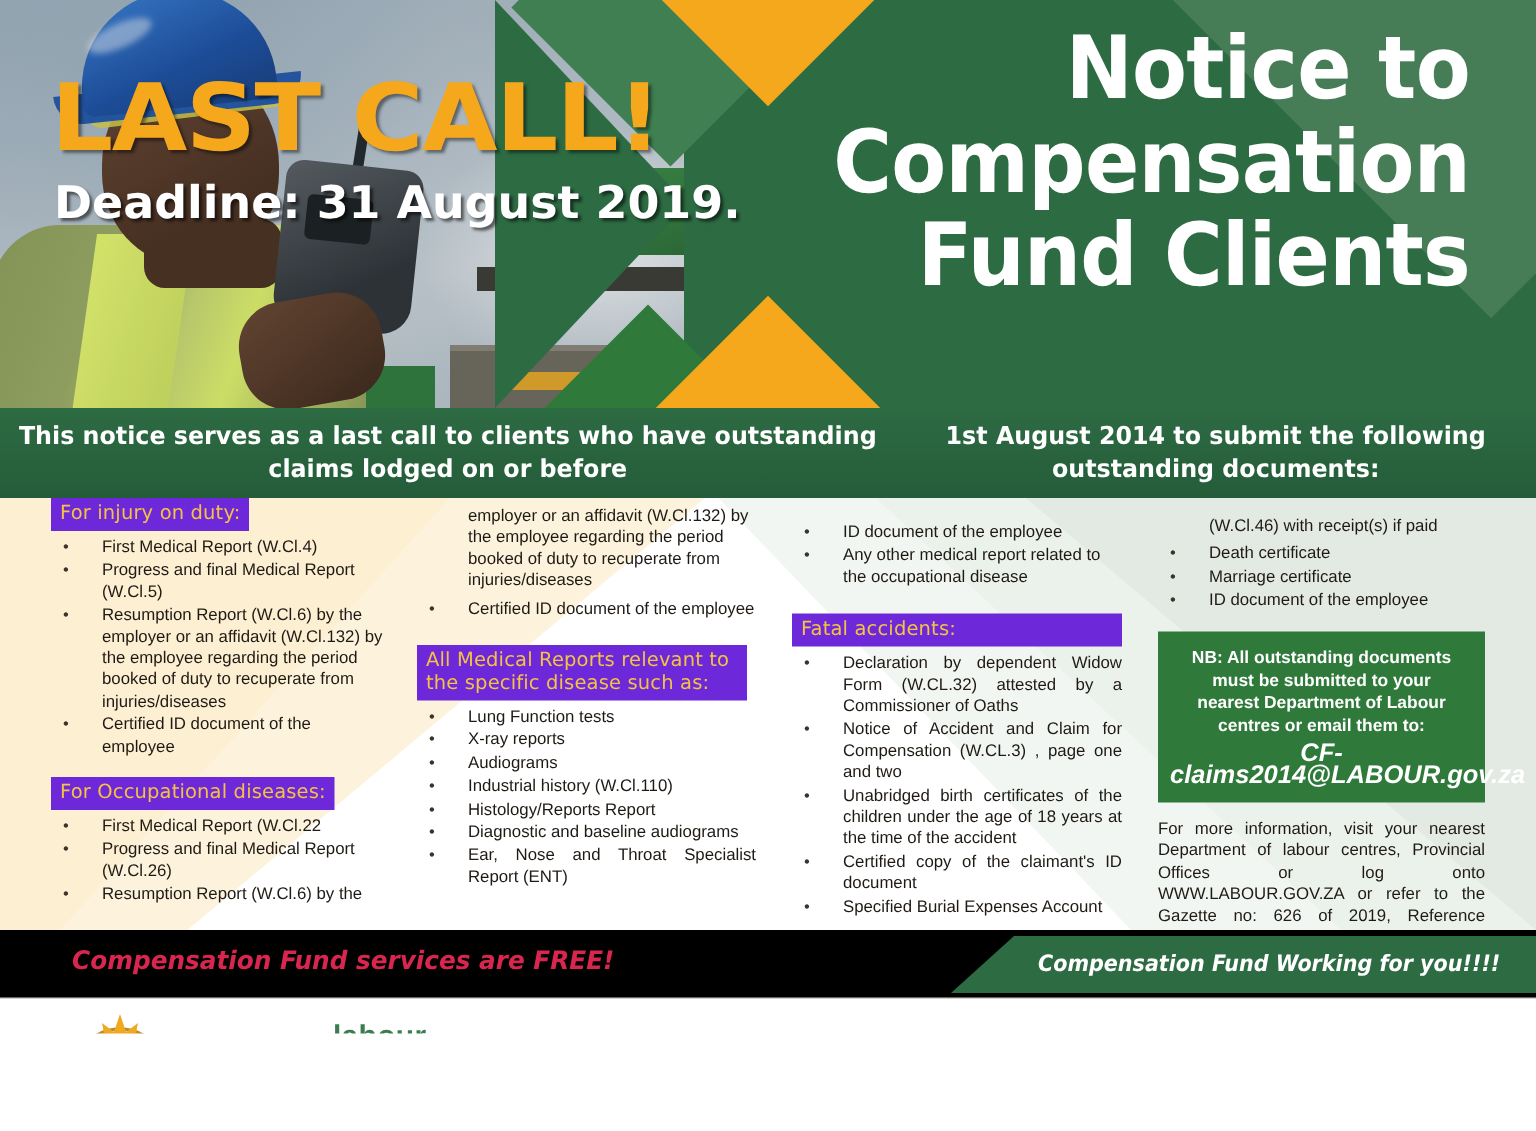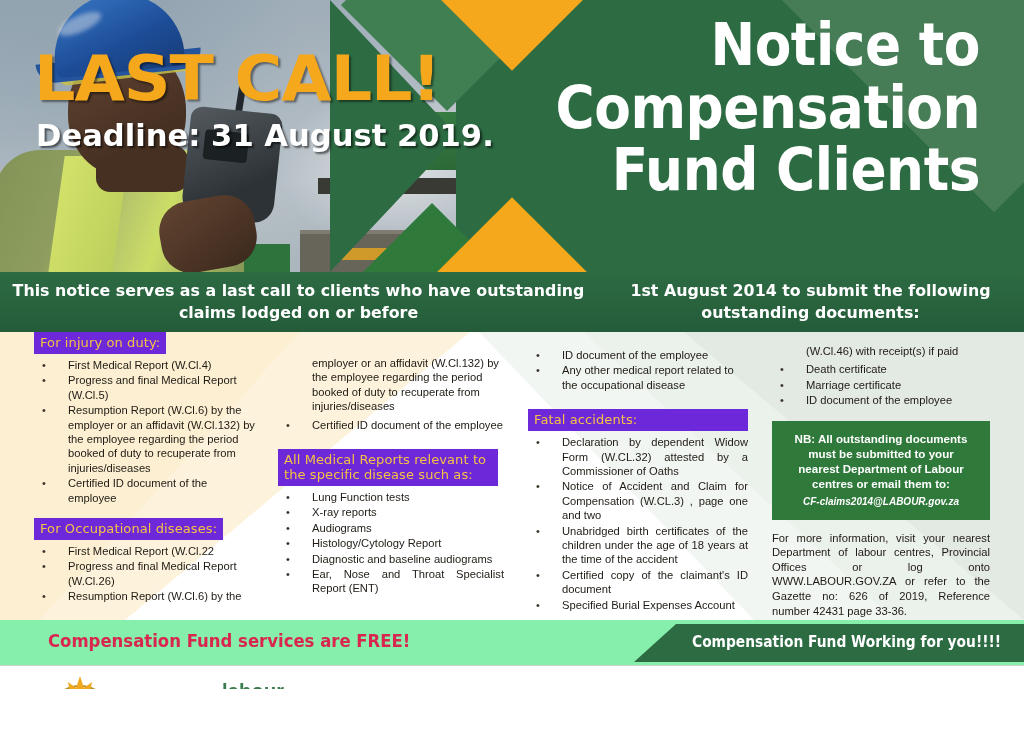"employer or an affidavit (W.Cl.132)" div.col { padding-top: 24px -> 5px }
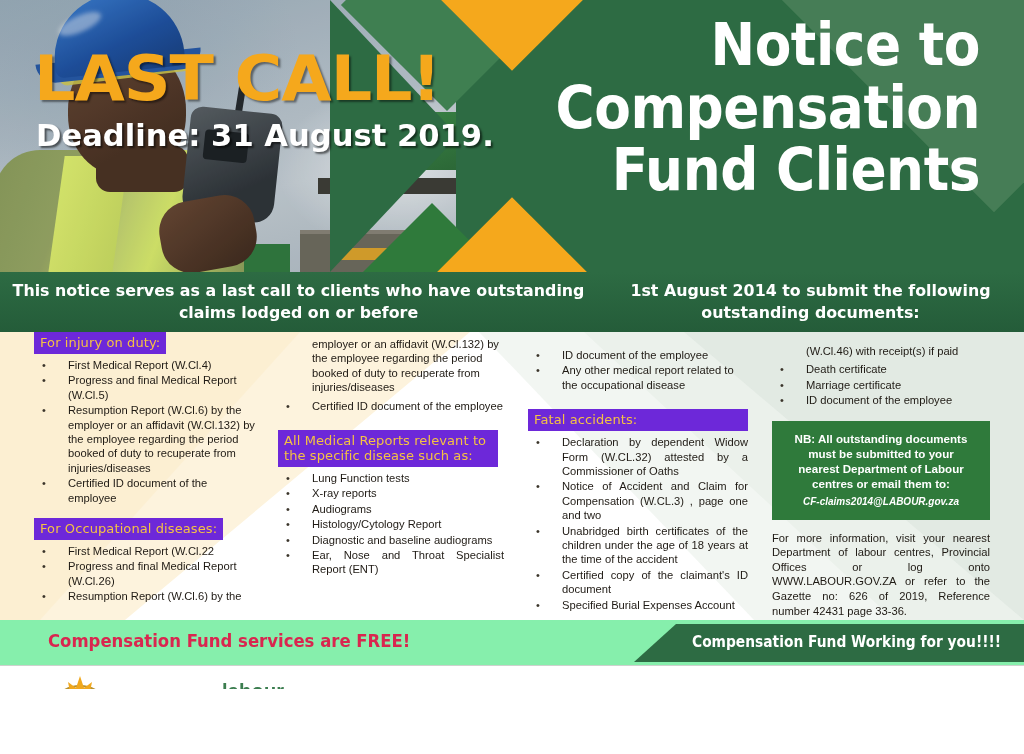"CF-claims2014@LABOUR.gov.za" .nb-box .email { font-size: 10px -> 17px }
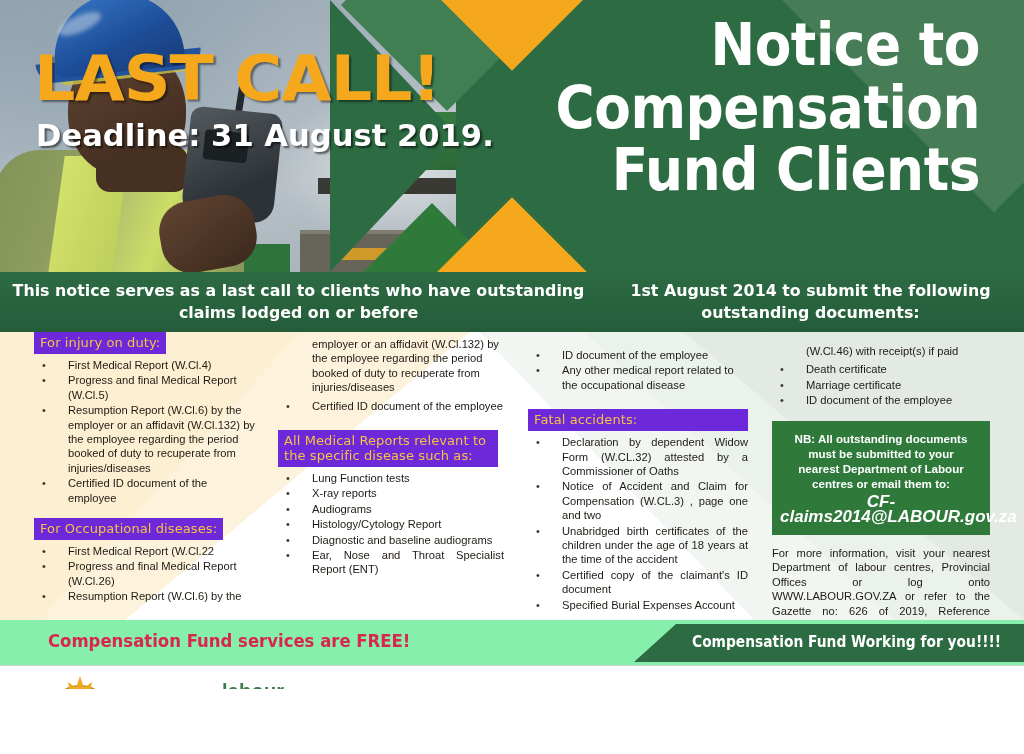"Industrial history (W.Cl.110)" li { html: none -> <li>Industrial history (W.Cl.110)</li> }
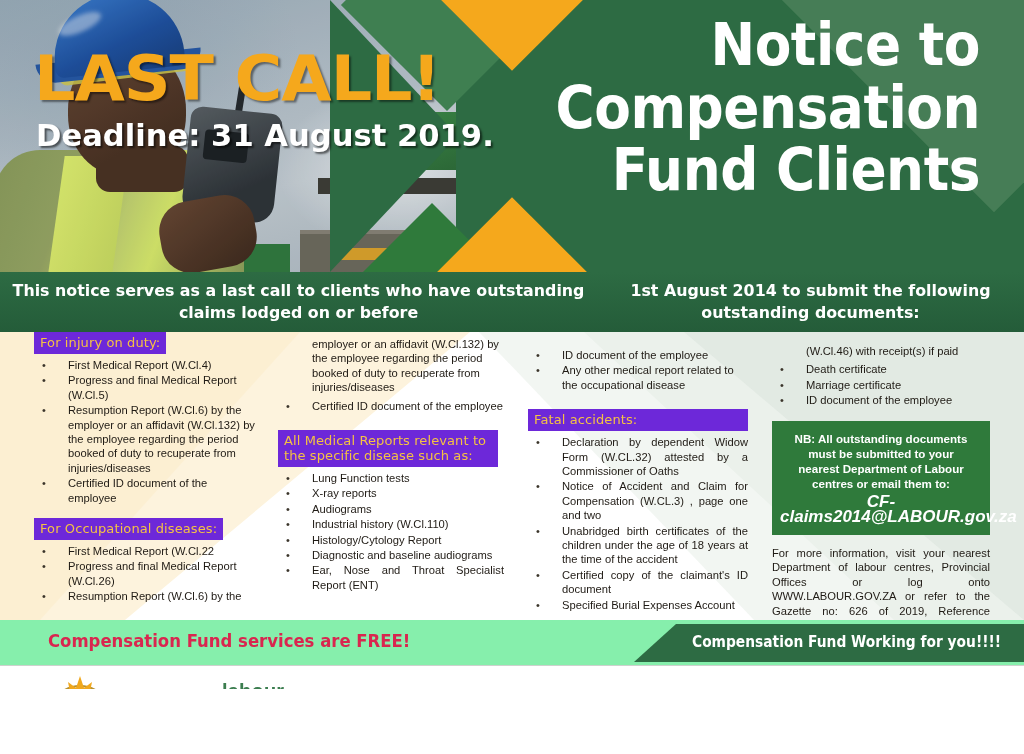"Histology/Cytology Report" li { text: Histology/Cytology -> Histology/Reports }
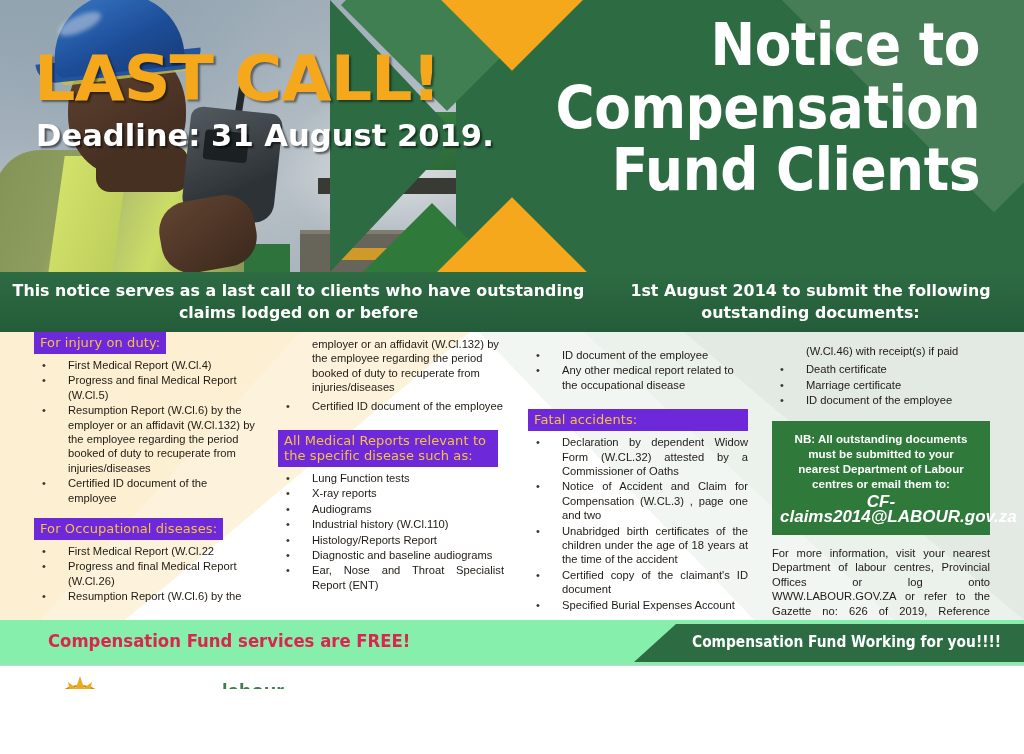"Compensation Fund services are FREE!" .freebar { background: #86efac -> #000000; font-style: none -> italic }
